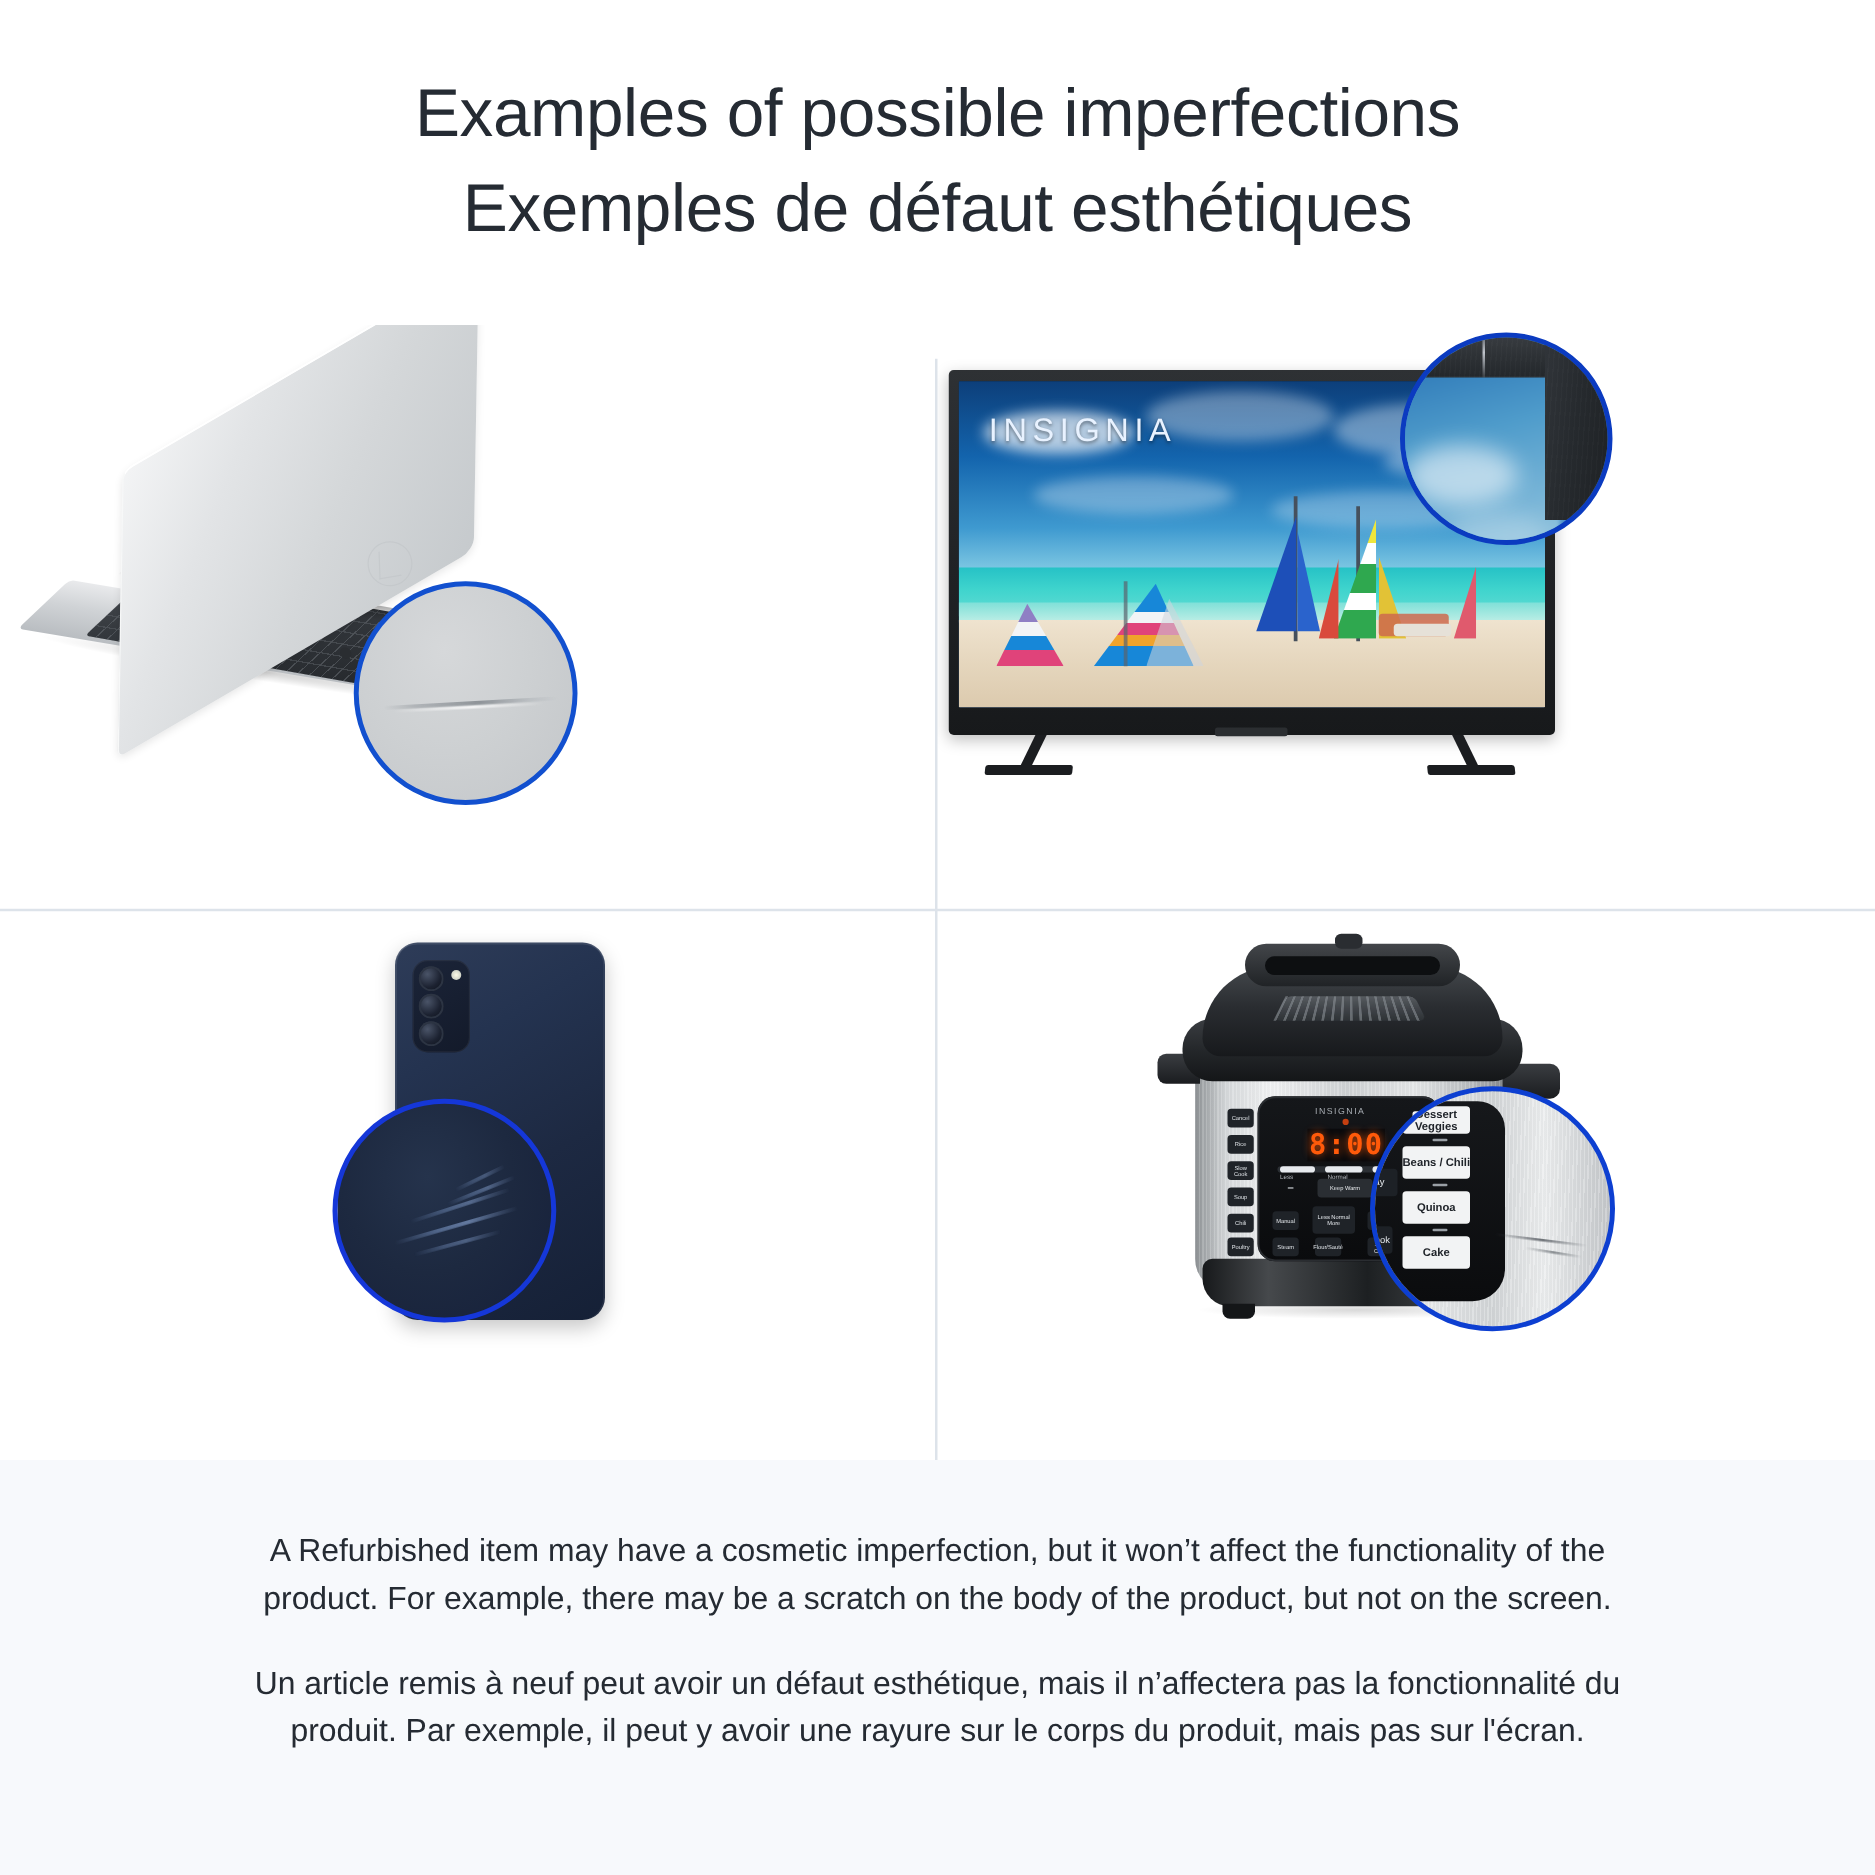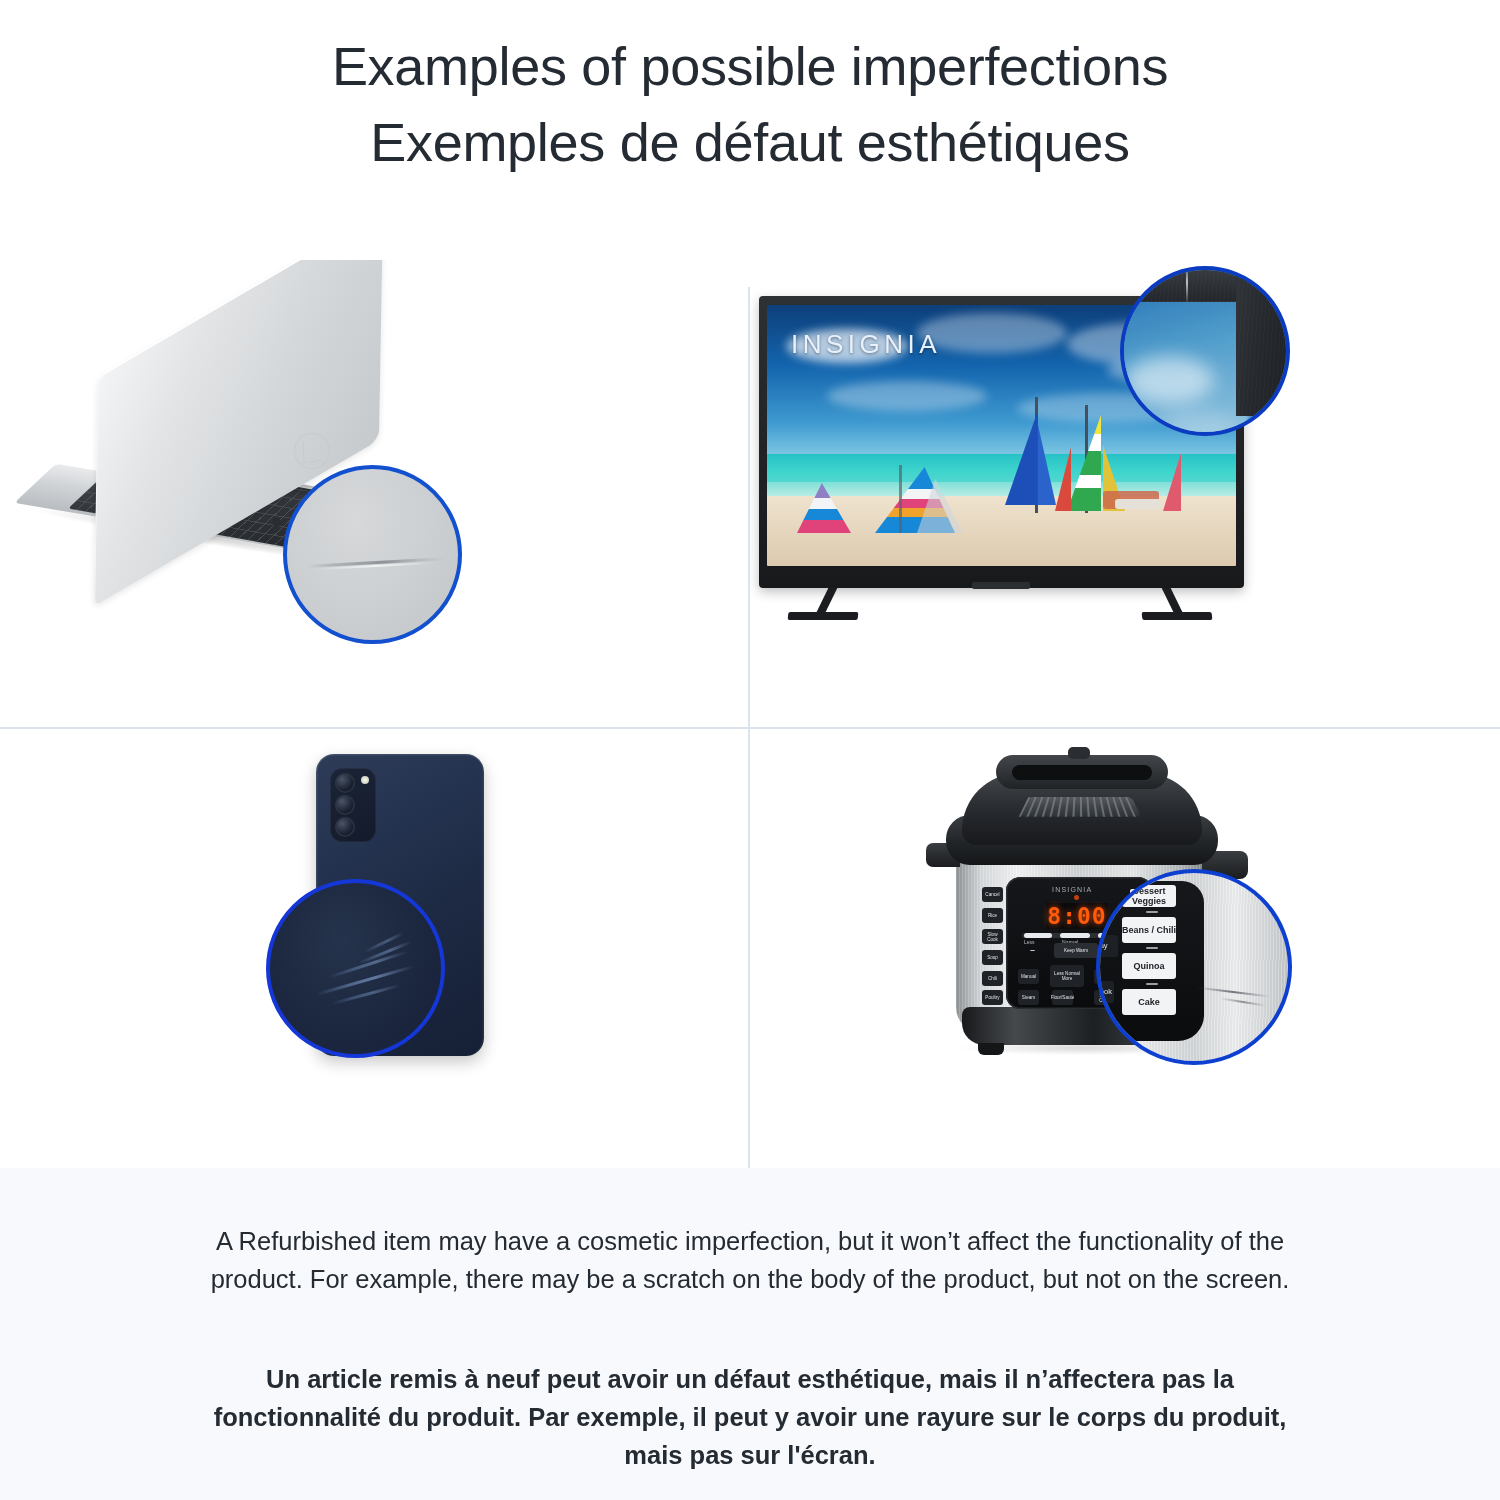"Examples of possible imperfections" .header { padding-top: 28px -> 53px }
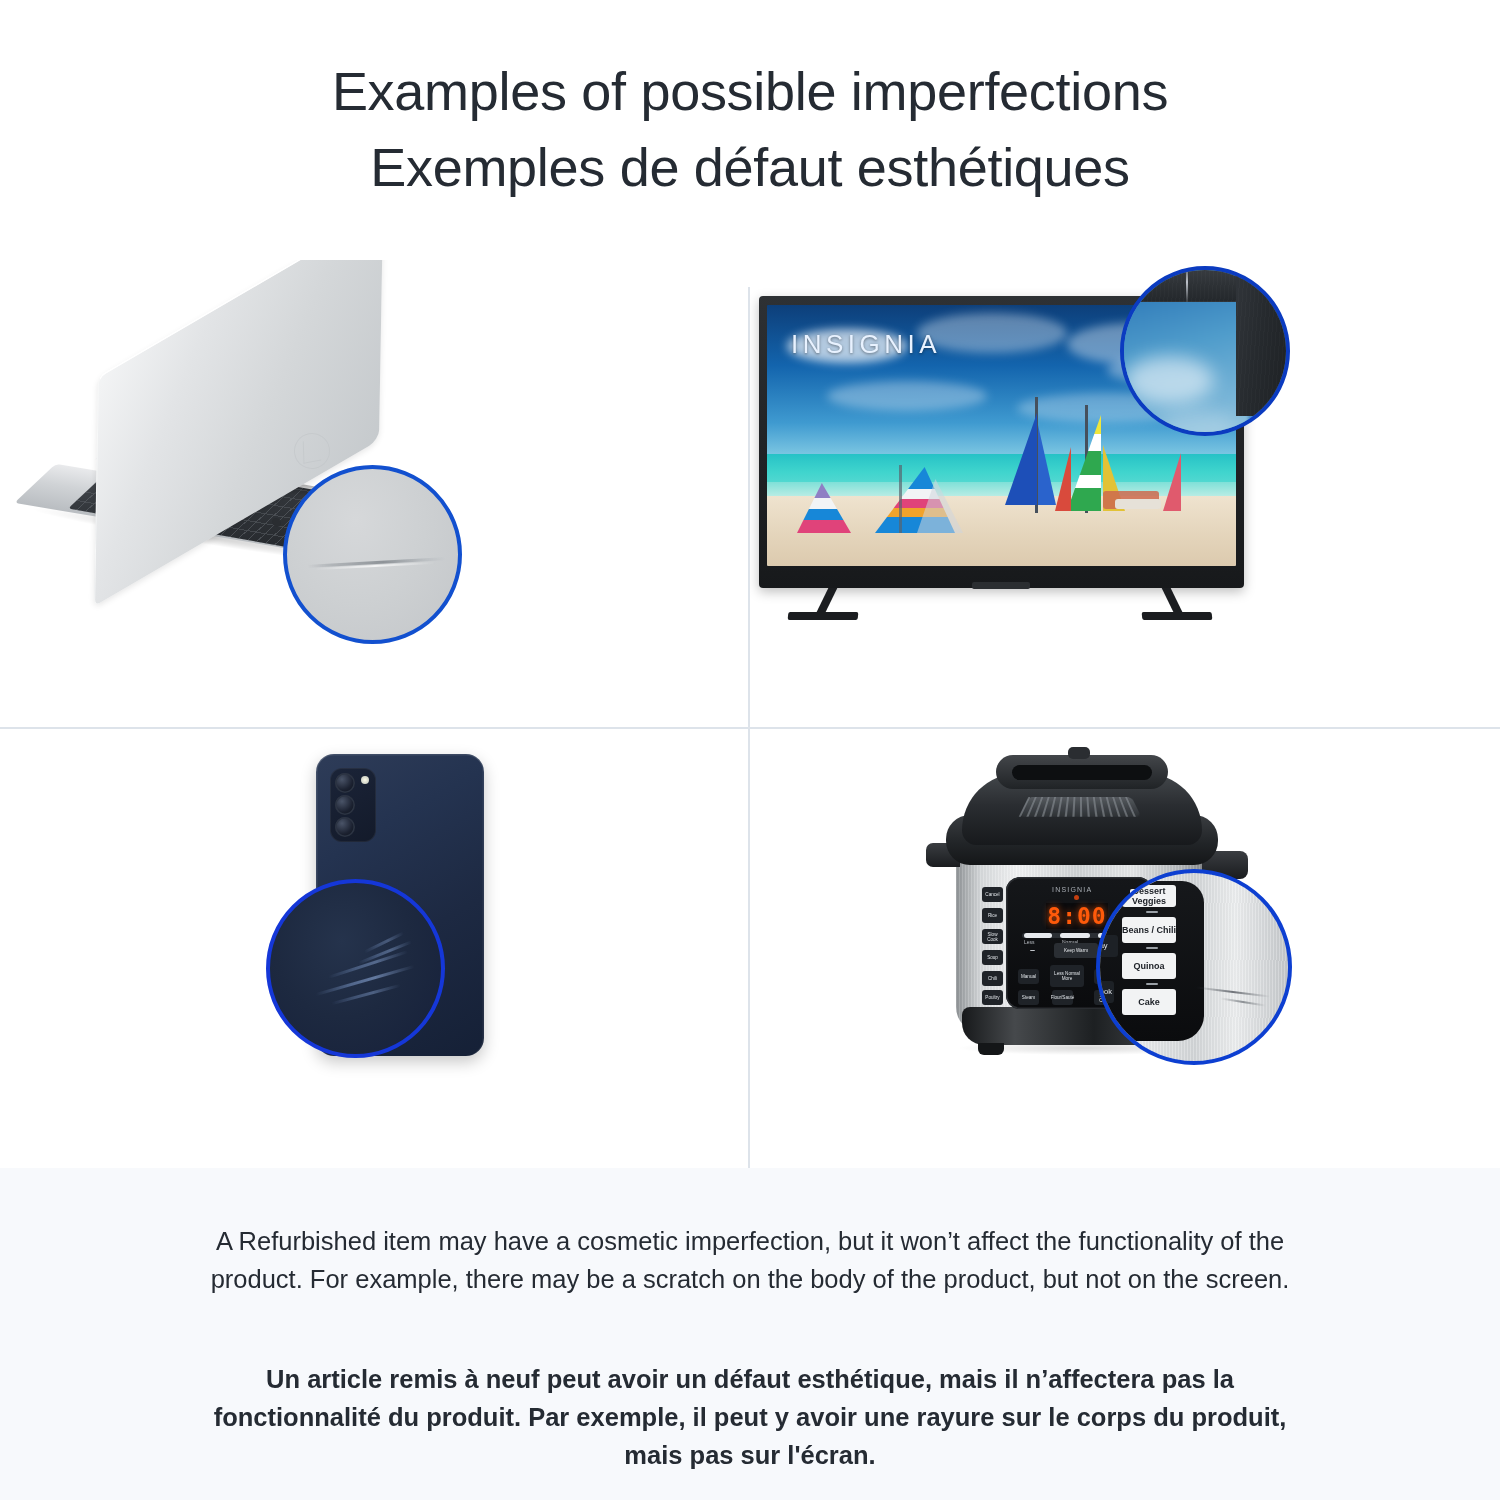"A Refurbished item may have" .footer { gap: 32px -> none }
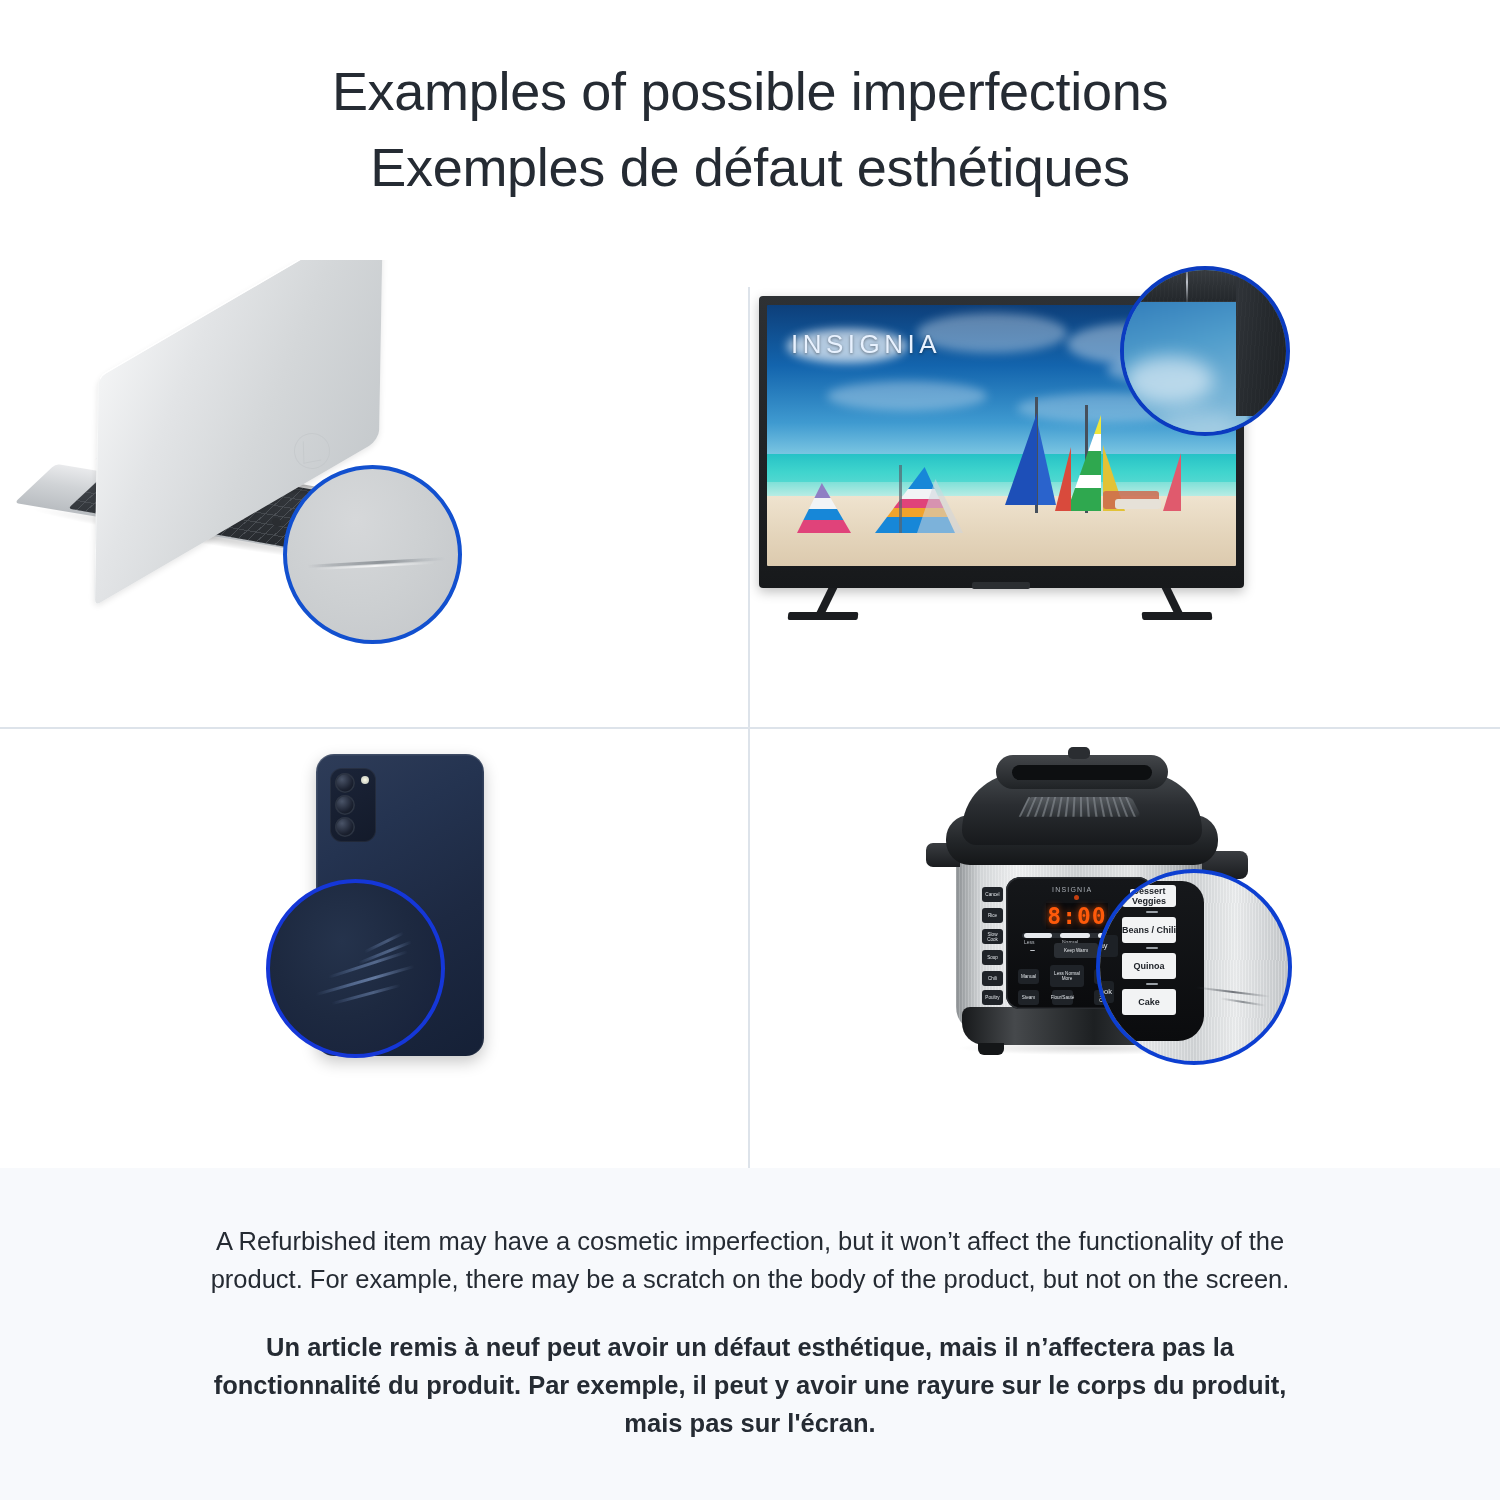"Un article remis à neuf" .para.fr { font-weight: bold -> none }
